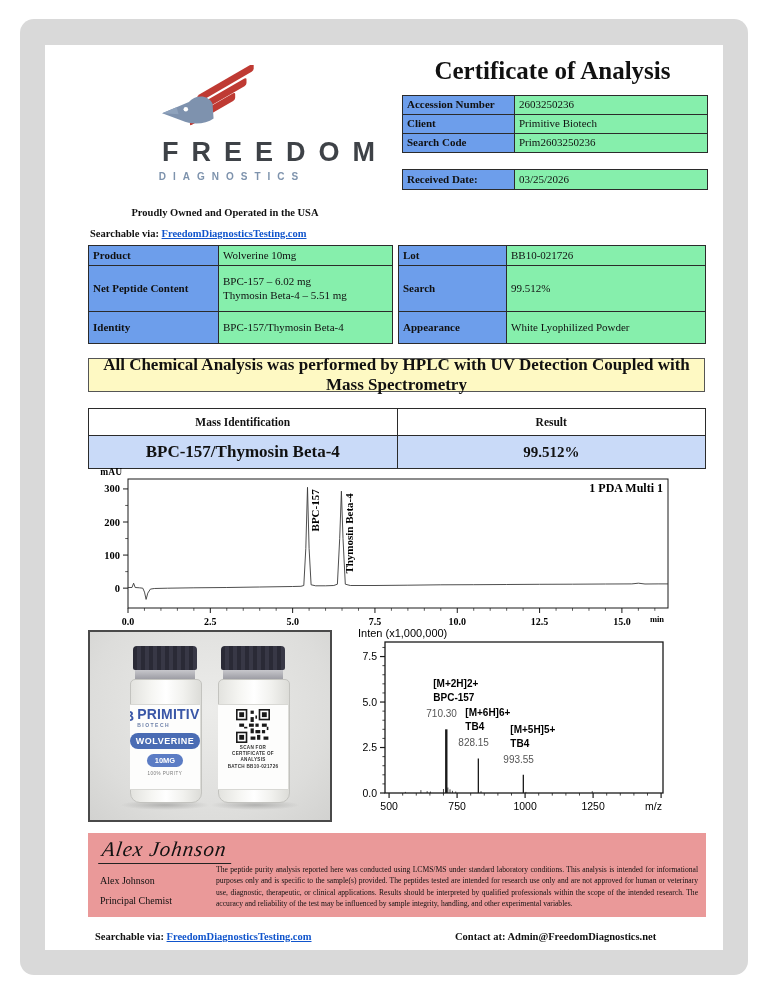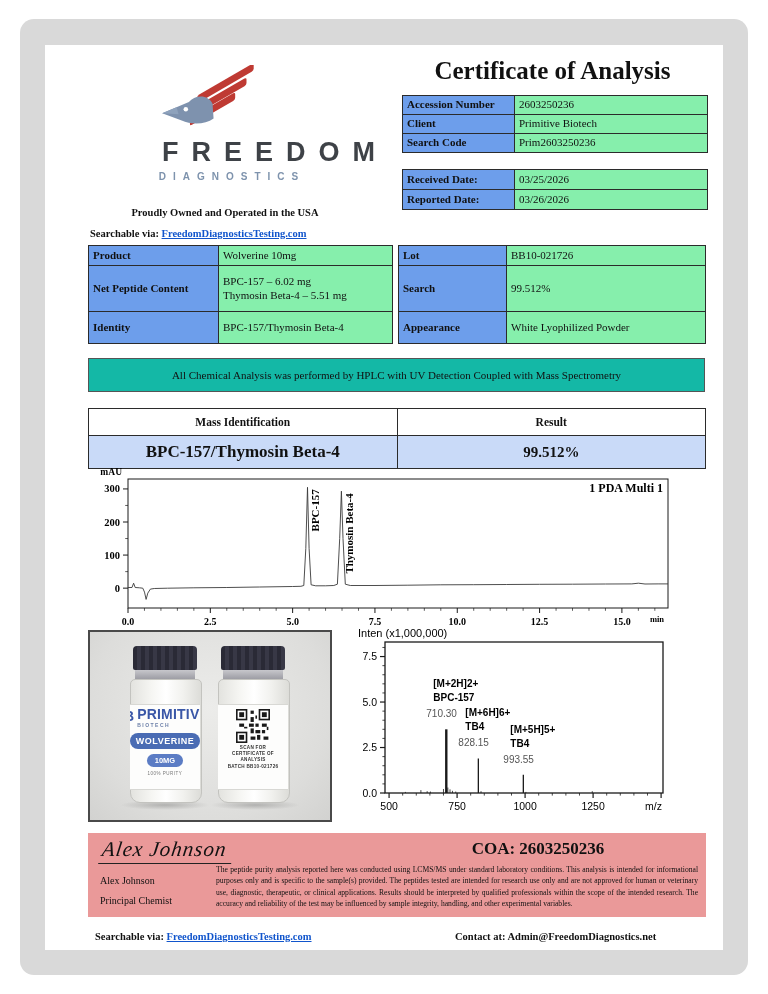"Reported Date:" tr { html: <tr> <td>Reported Date:</td> <td>03/26/2026</td> </tr> -> none }
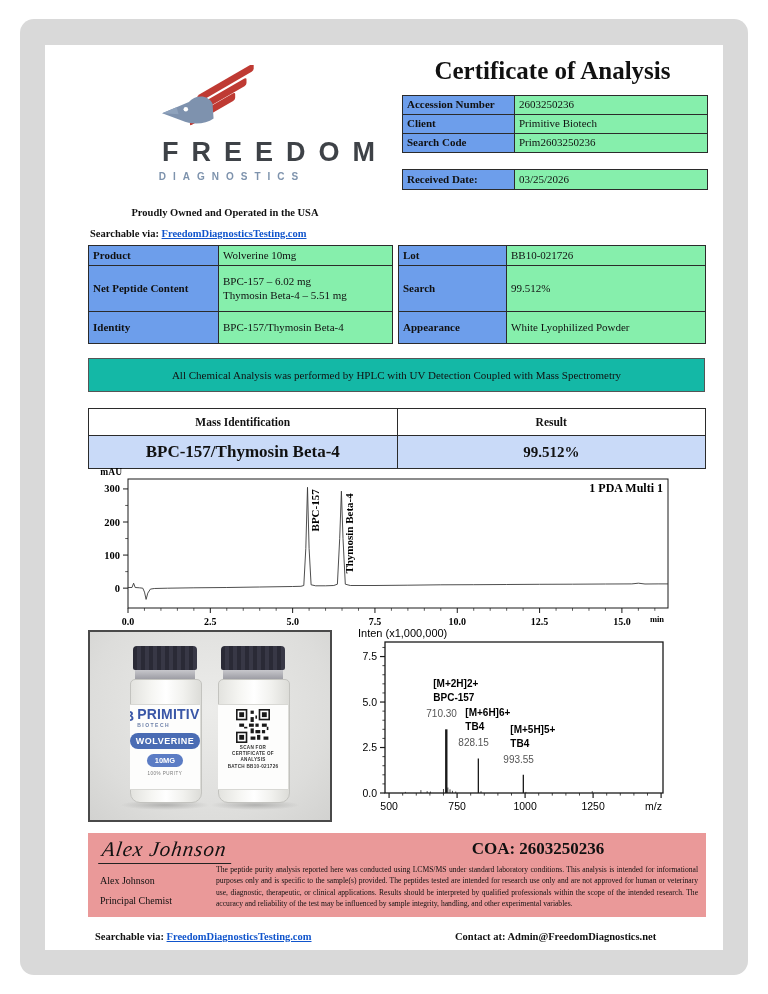"All Chemical Analysis was performed" .banner { background: #14b8a6 -> #fef9c3; font-size: 11px -> 17px; font-weight: normal -> bold }
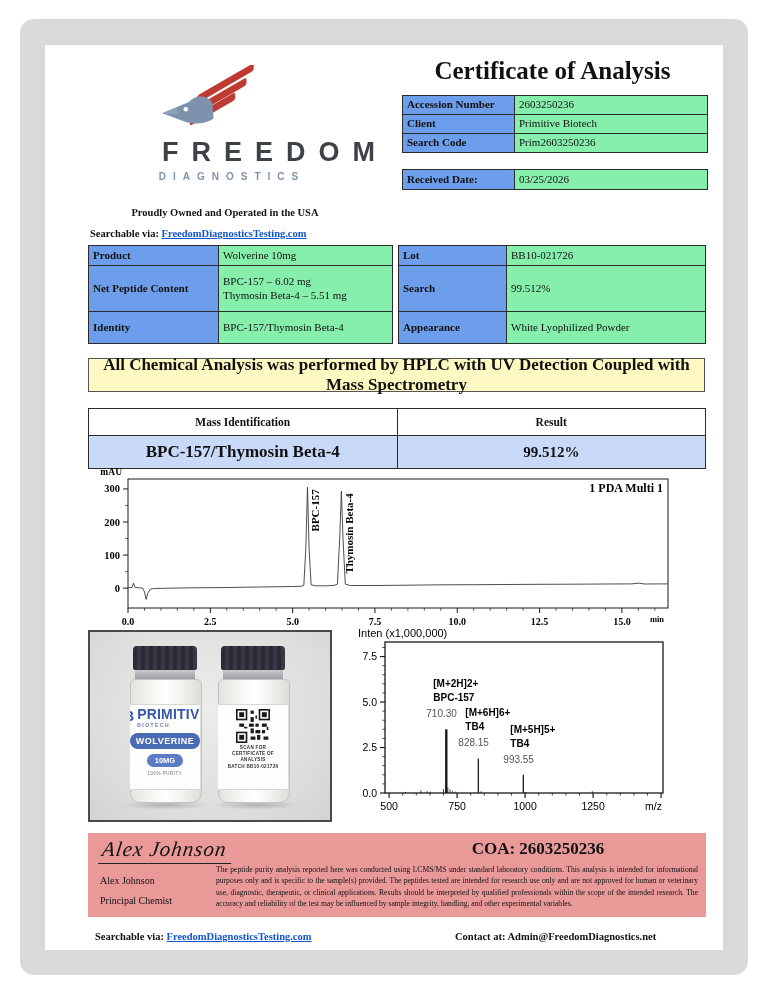"COA: 2603250236" div.abs { html: <div>COA: 2603250236</div> -> none }
